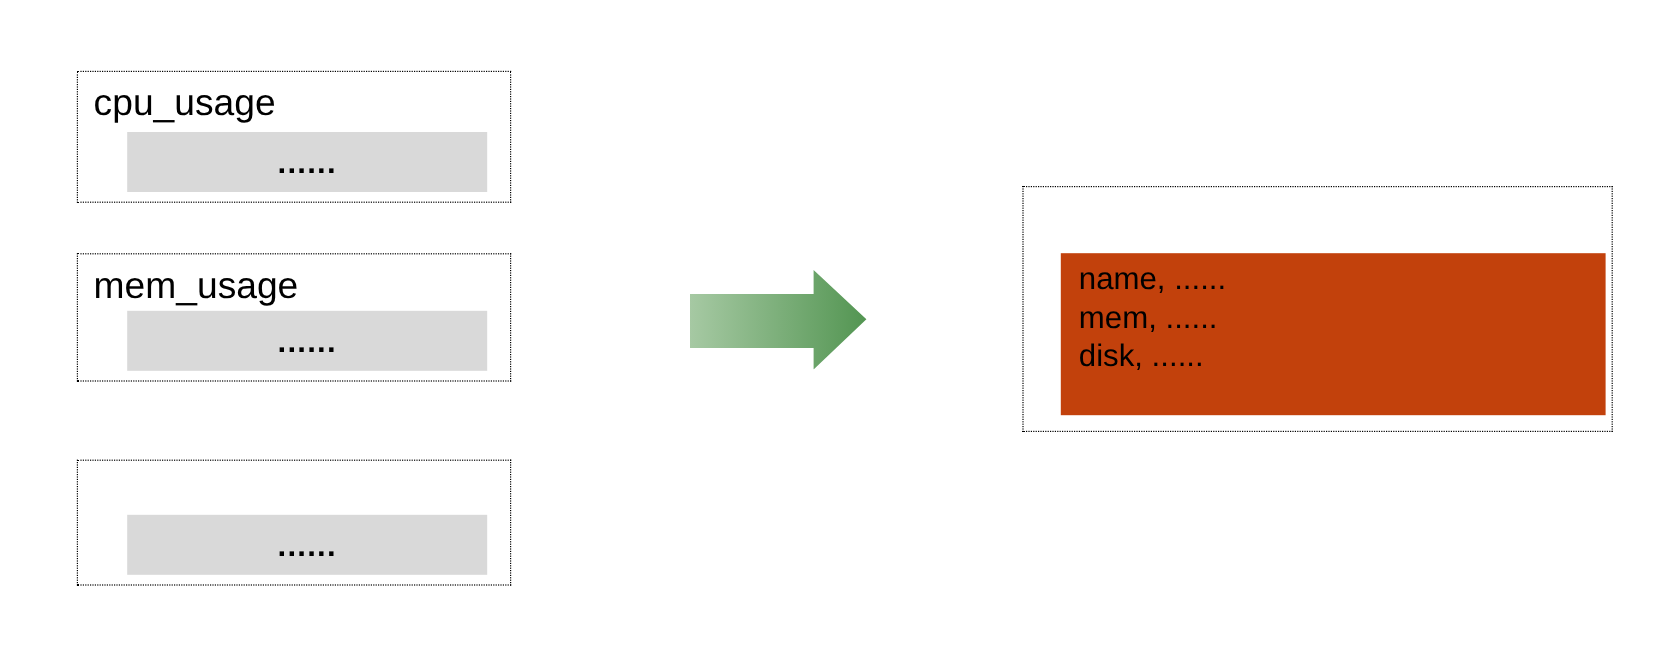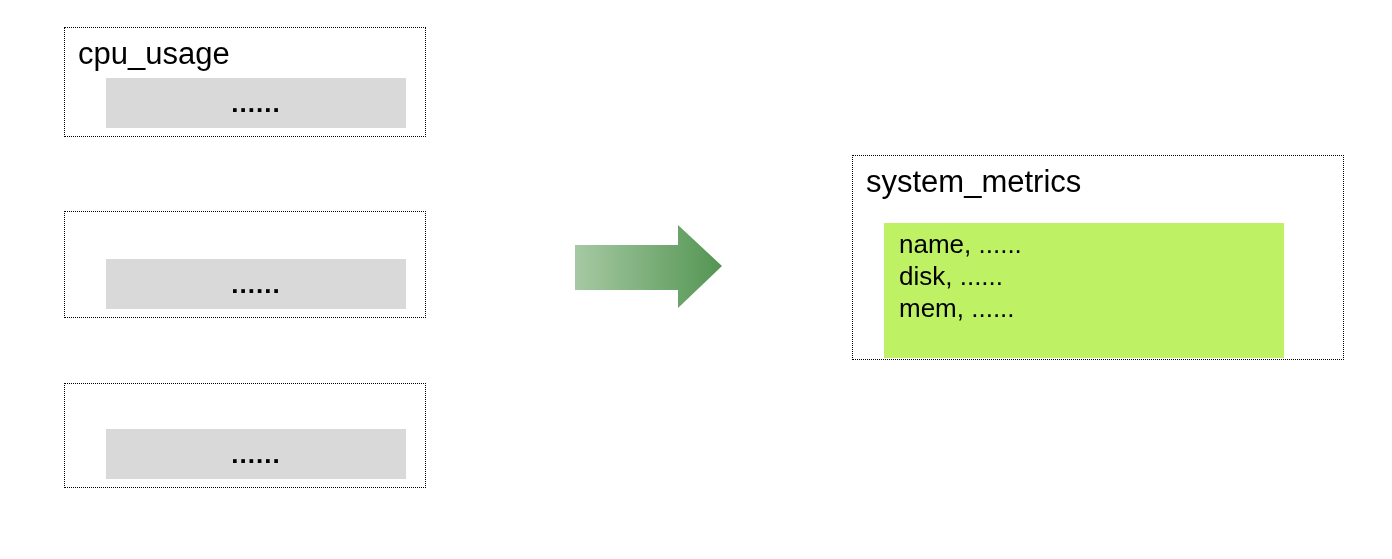"cpu_usage" .src-box-1 { top: 27px -> 59px }
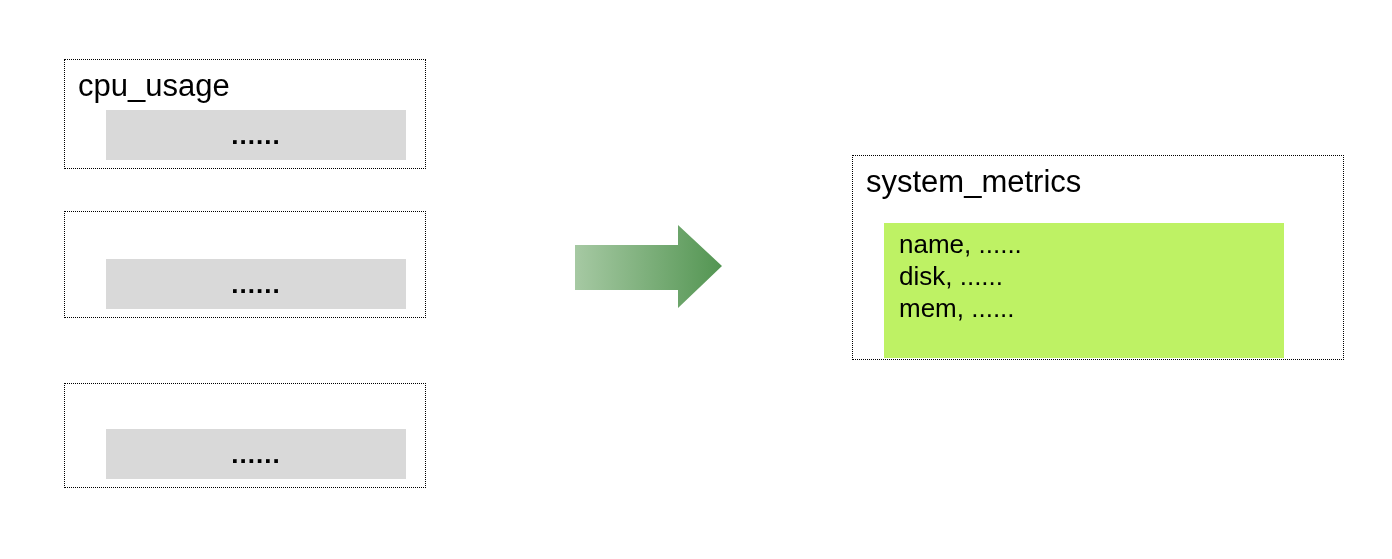"system_metrics" div.box-title { html: <div>system_metrics</div> -> none }
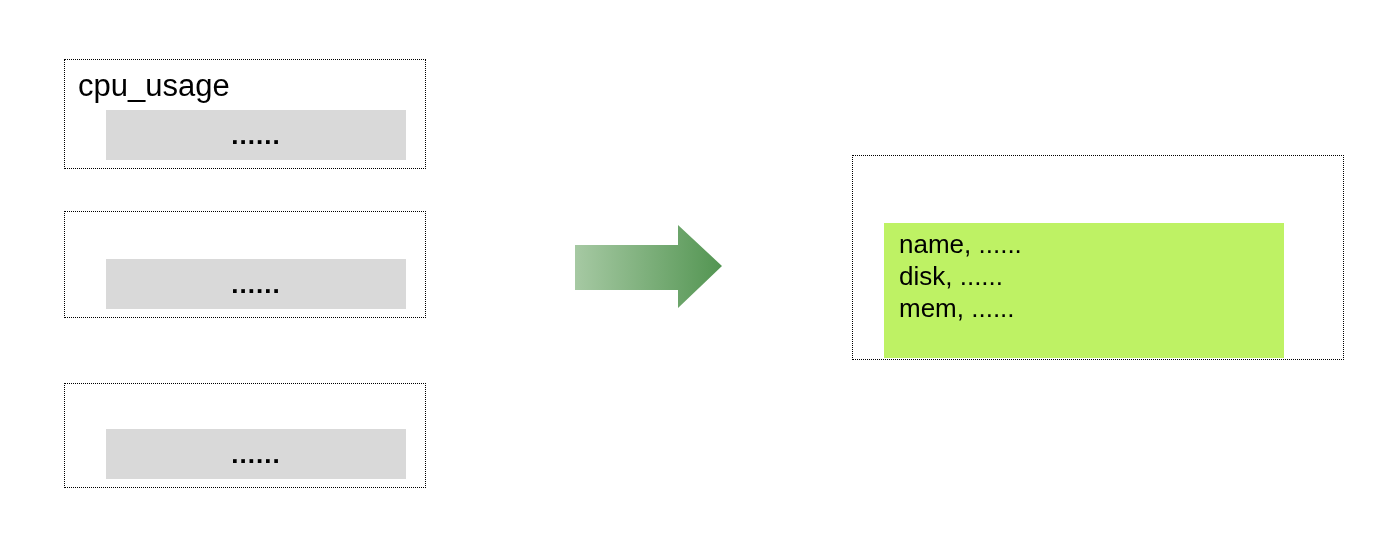"mem_usage" div.box-title { html: none -> <div>mem_usage</div> }
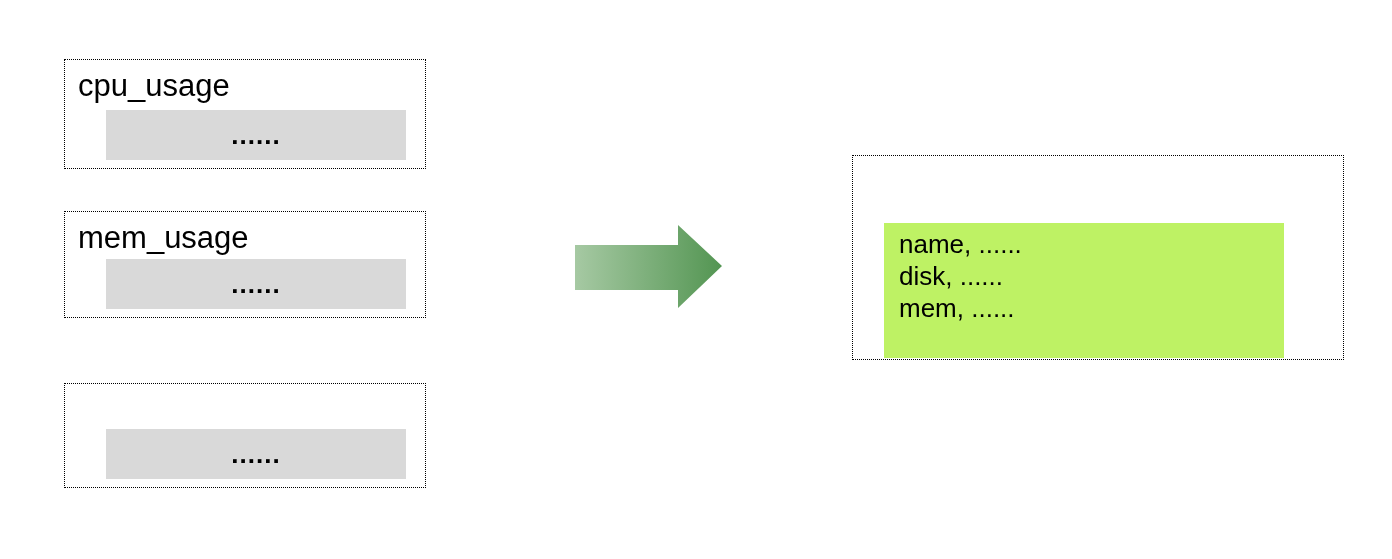"name, ......" .target-panel { background: #bef264 -> #c2410c; margin-top: 12px -> none; width: 400px -> 454px }
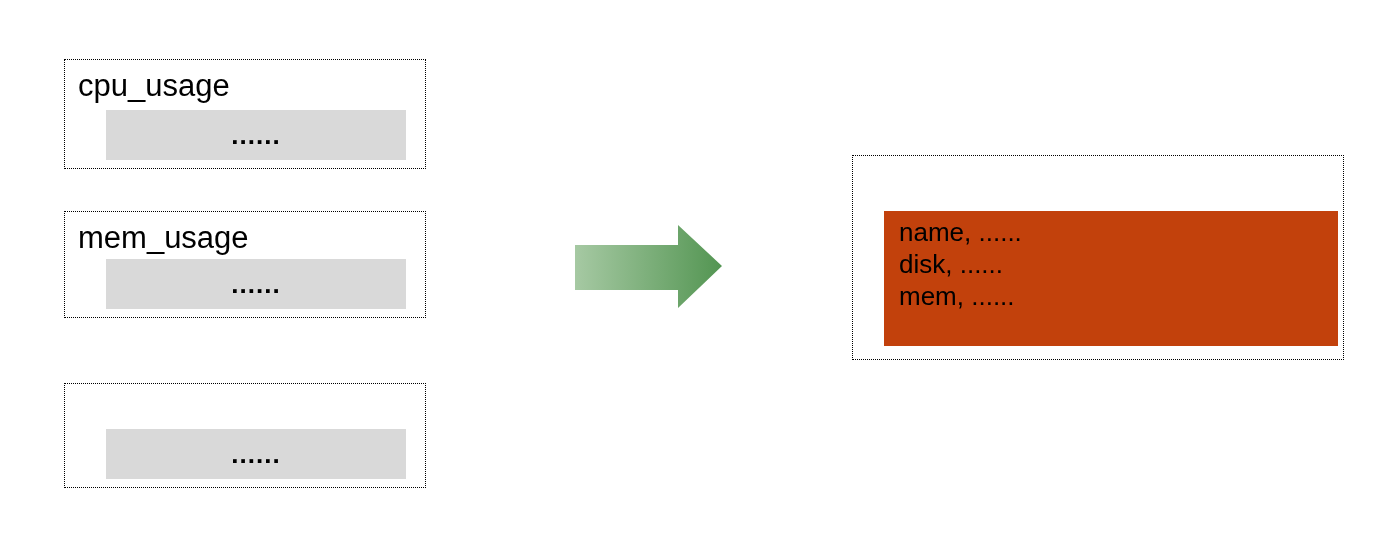"disk, ......" div.panel-row { order: before "mem, ......" -> after "mem, ......" }
